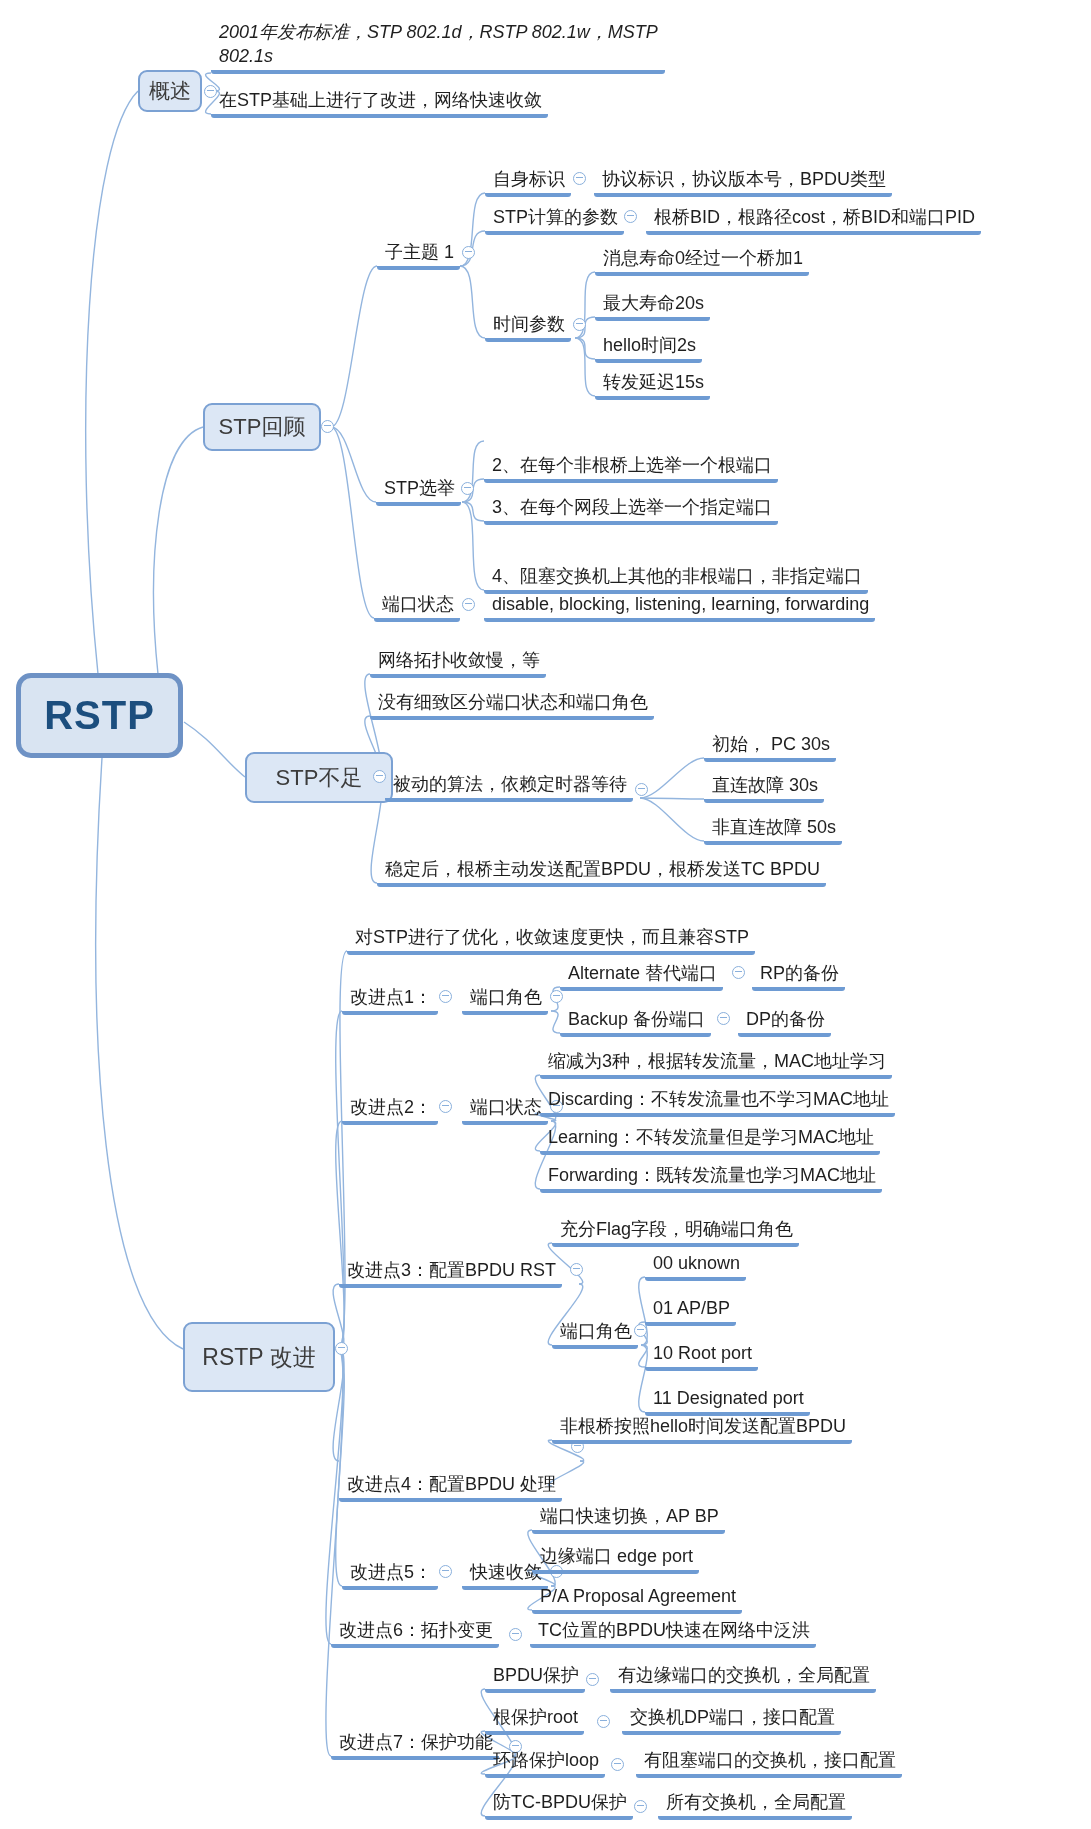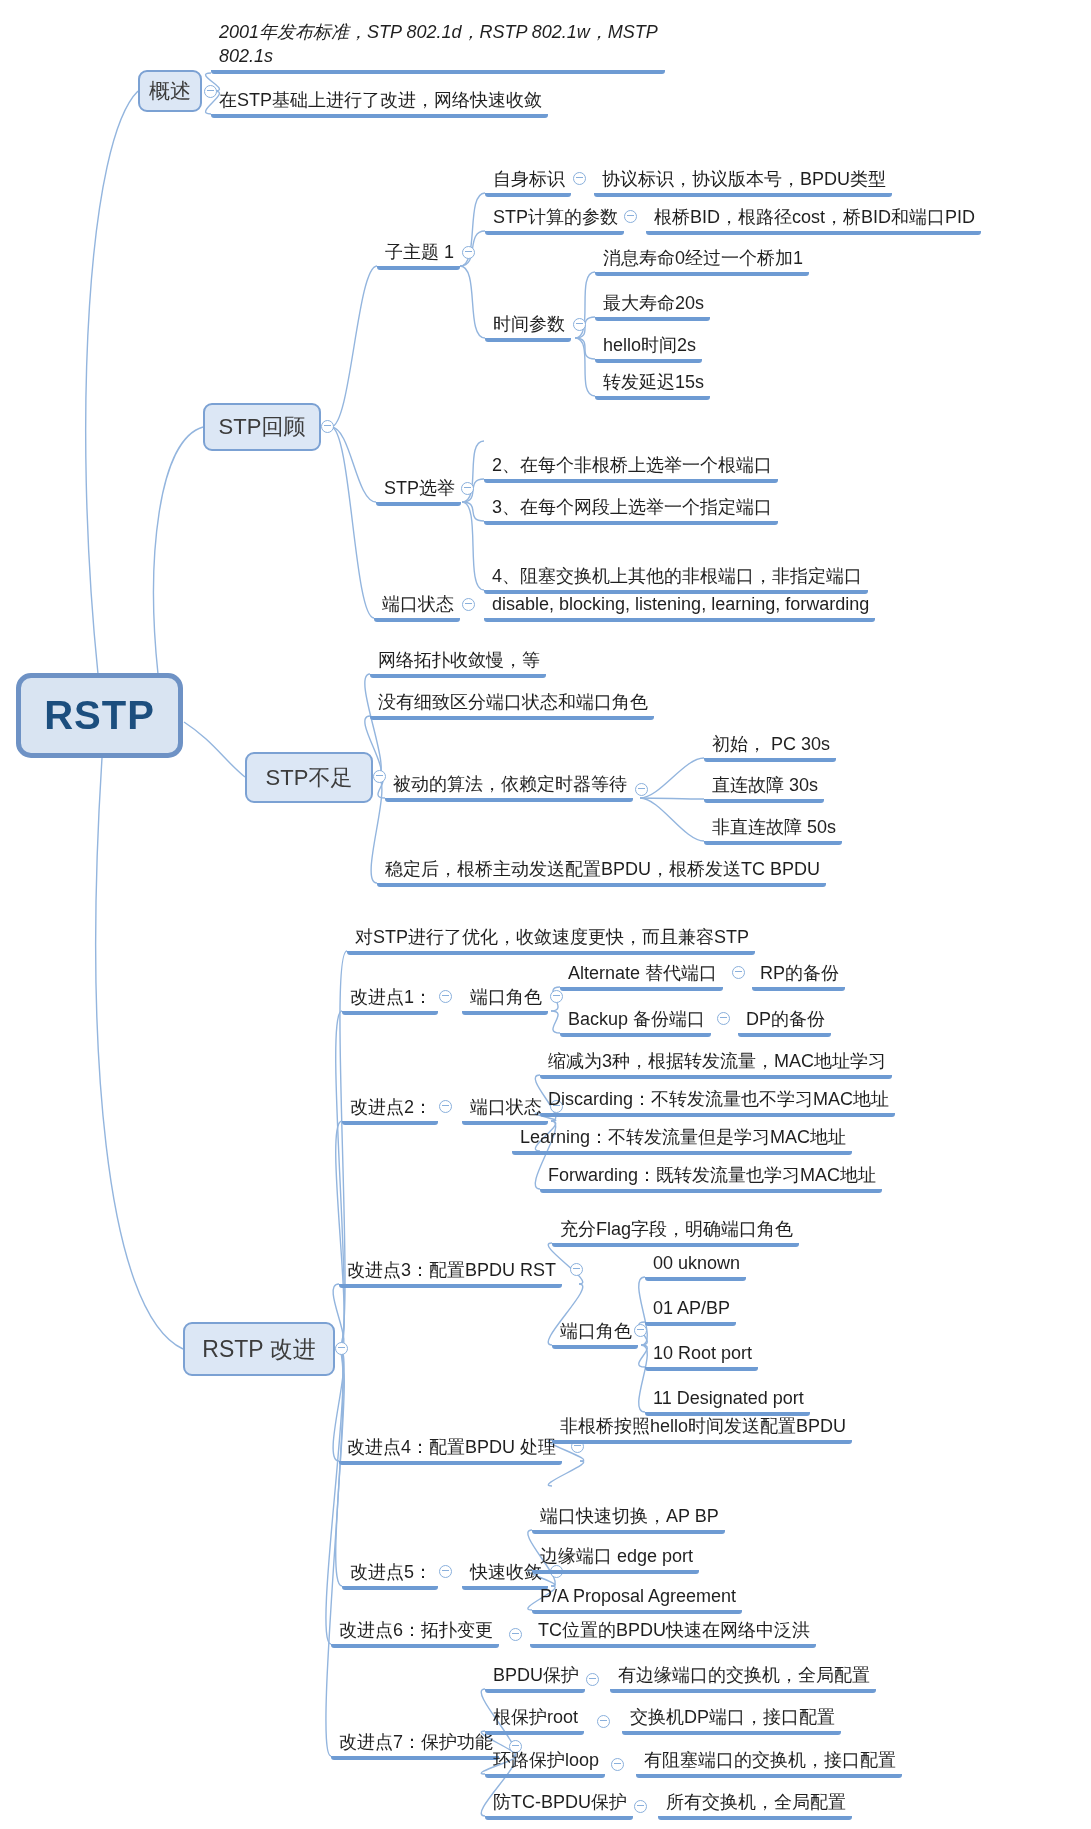"STP不足" div.box { width: 128px -> 148px }
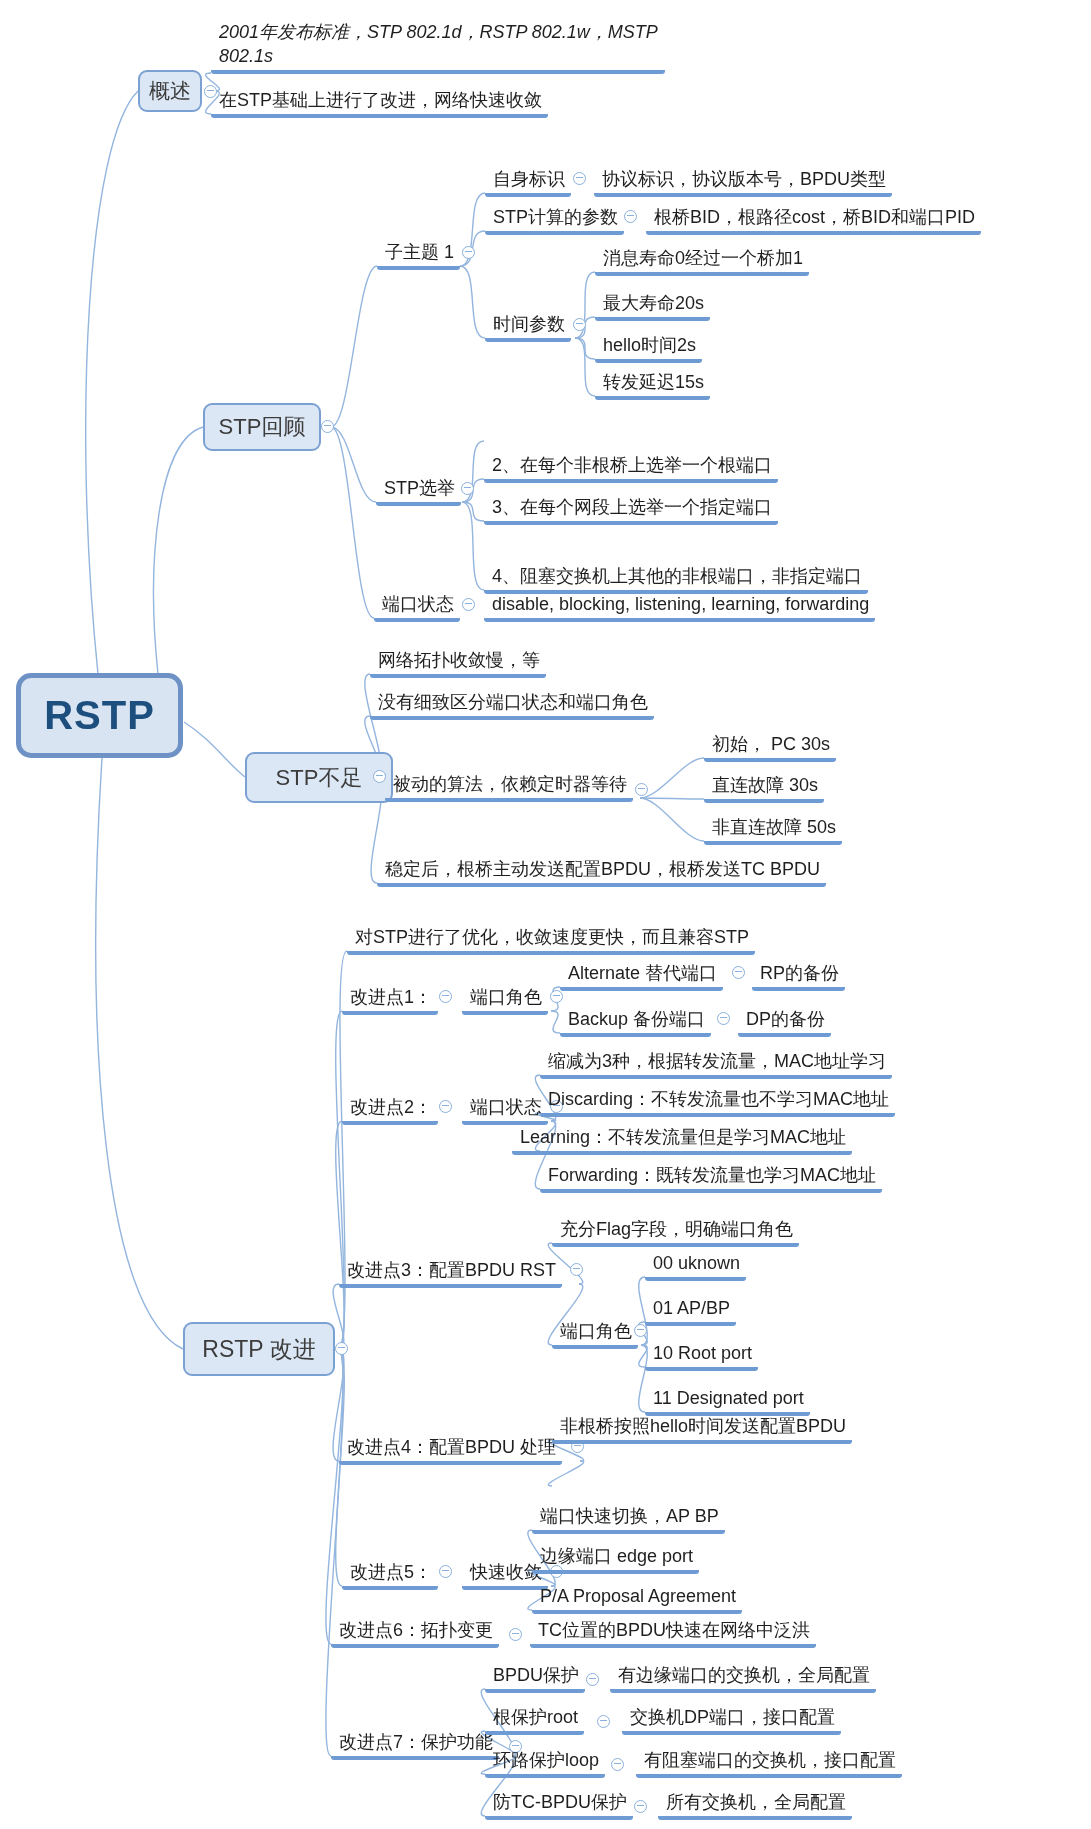"Learning：不转发流量但是学习MAC地址" div.n { left: 512px -> 540px }
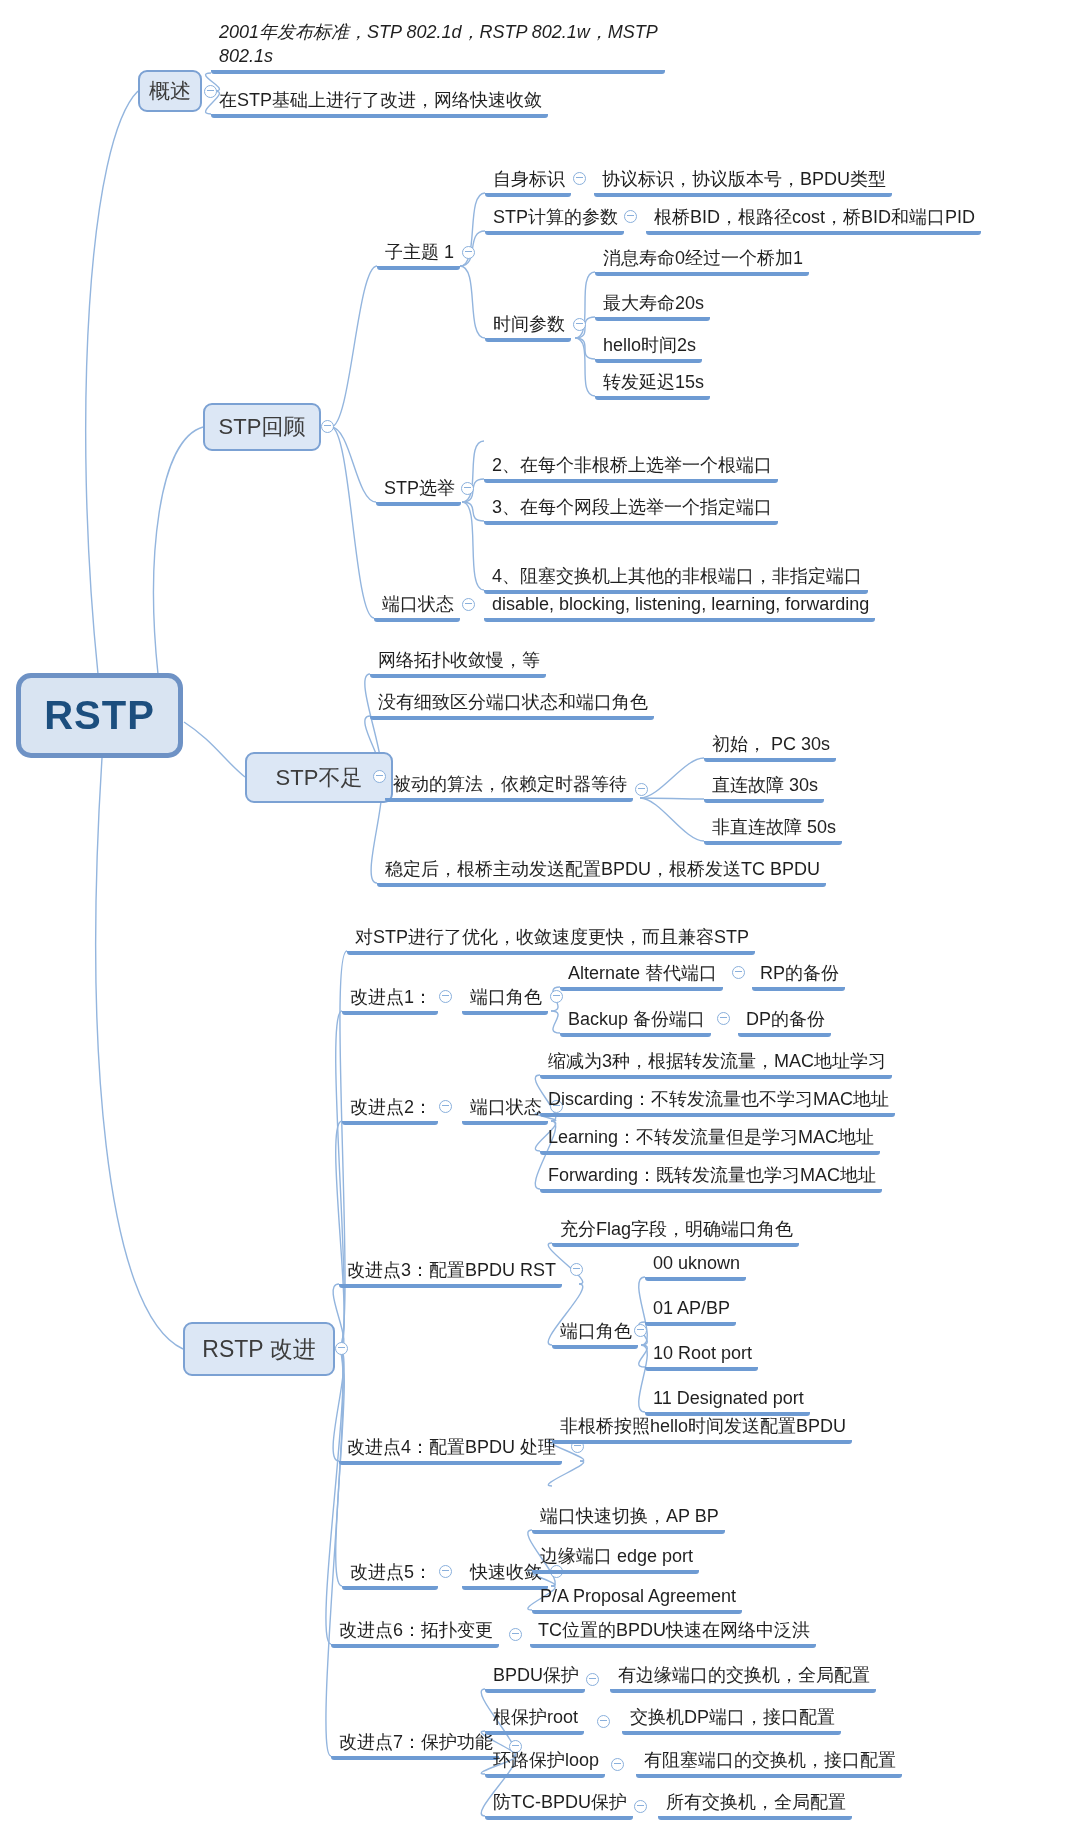"RSTP 改进" div.box { height: 54px -> 70px }
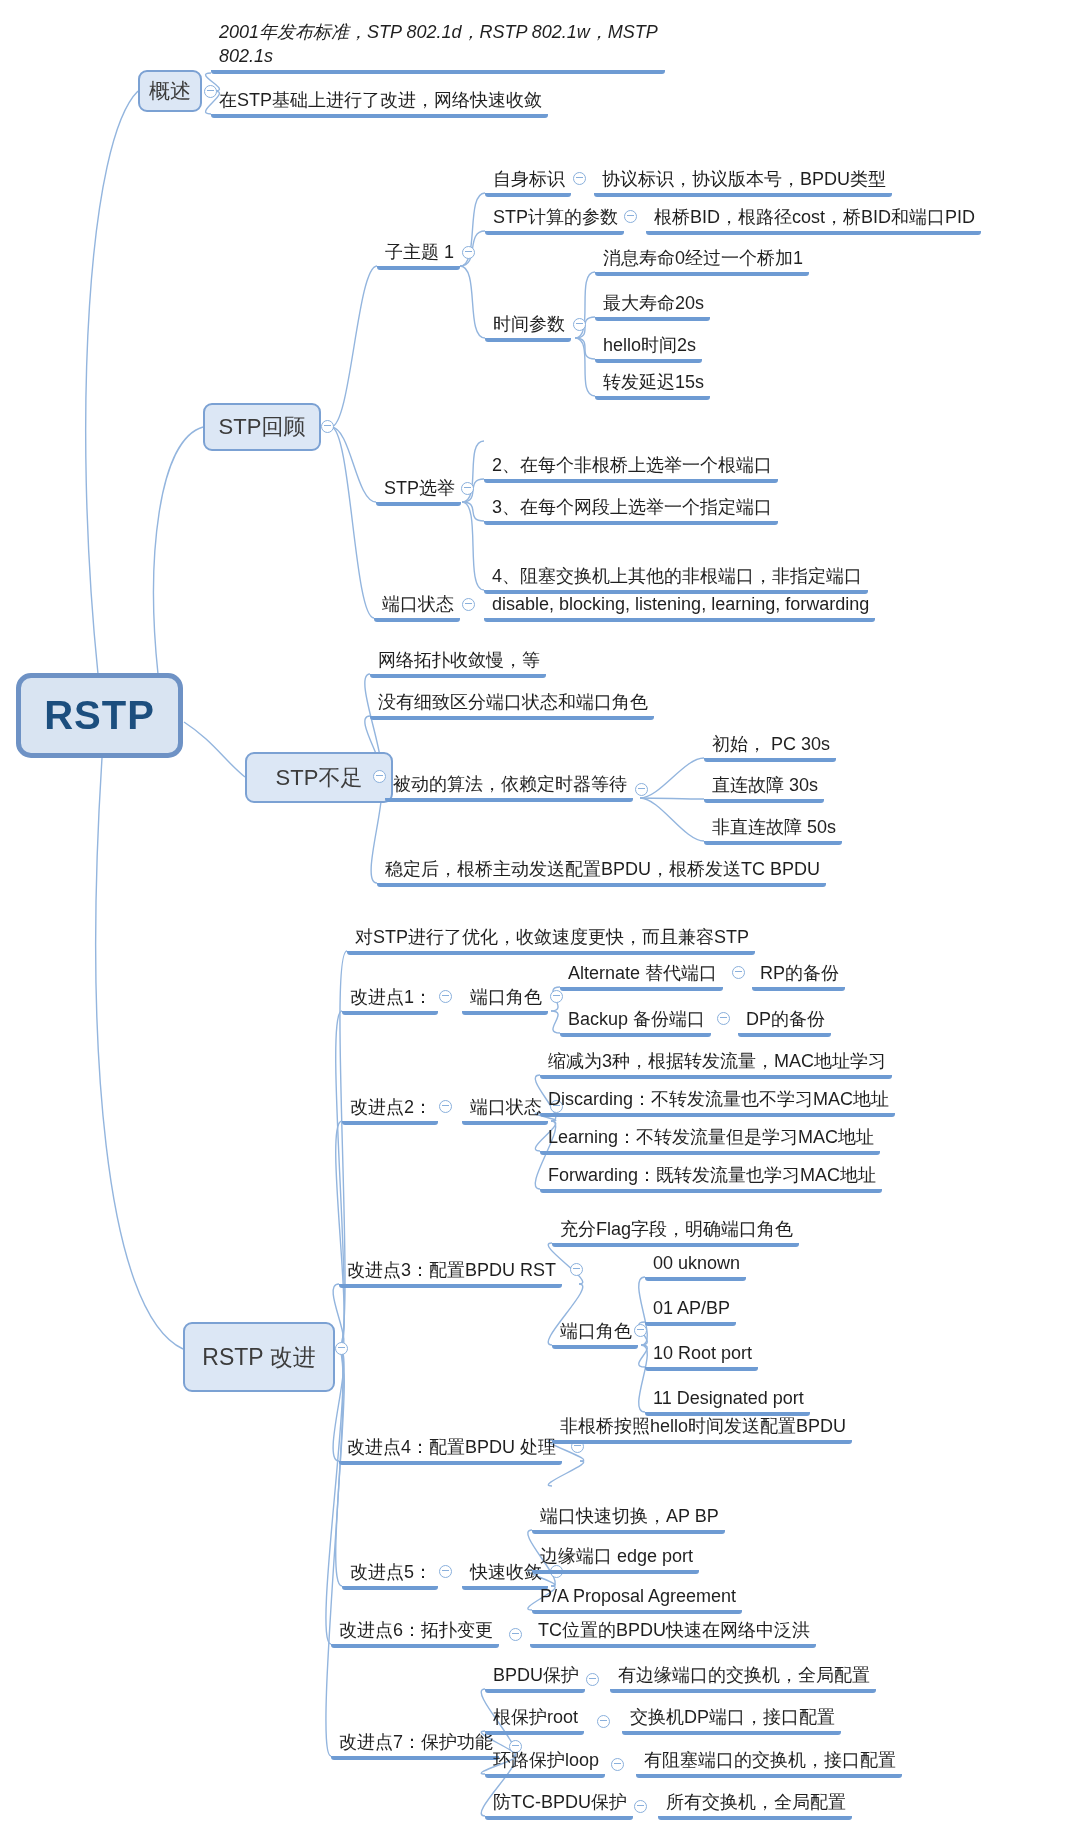"改进点4：配置BPDU 处理" div.n { top: 1435px -> 1472px }
